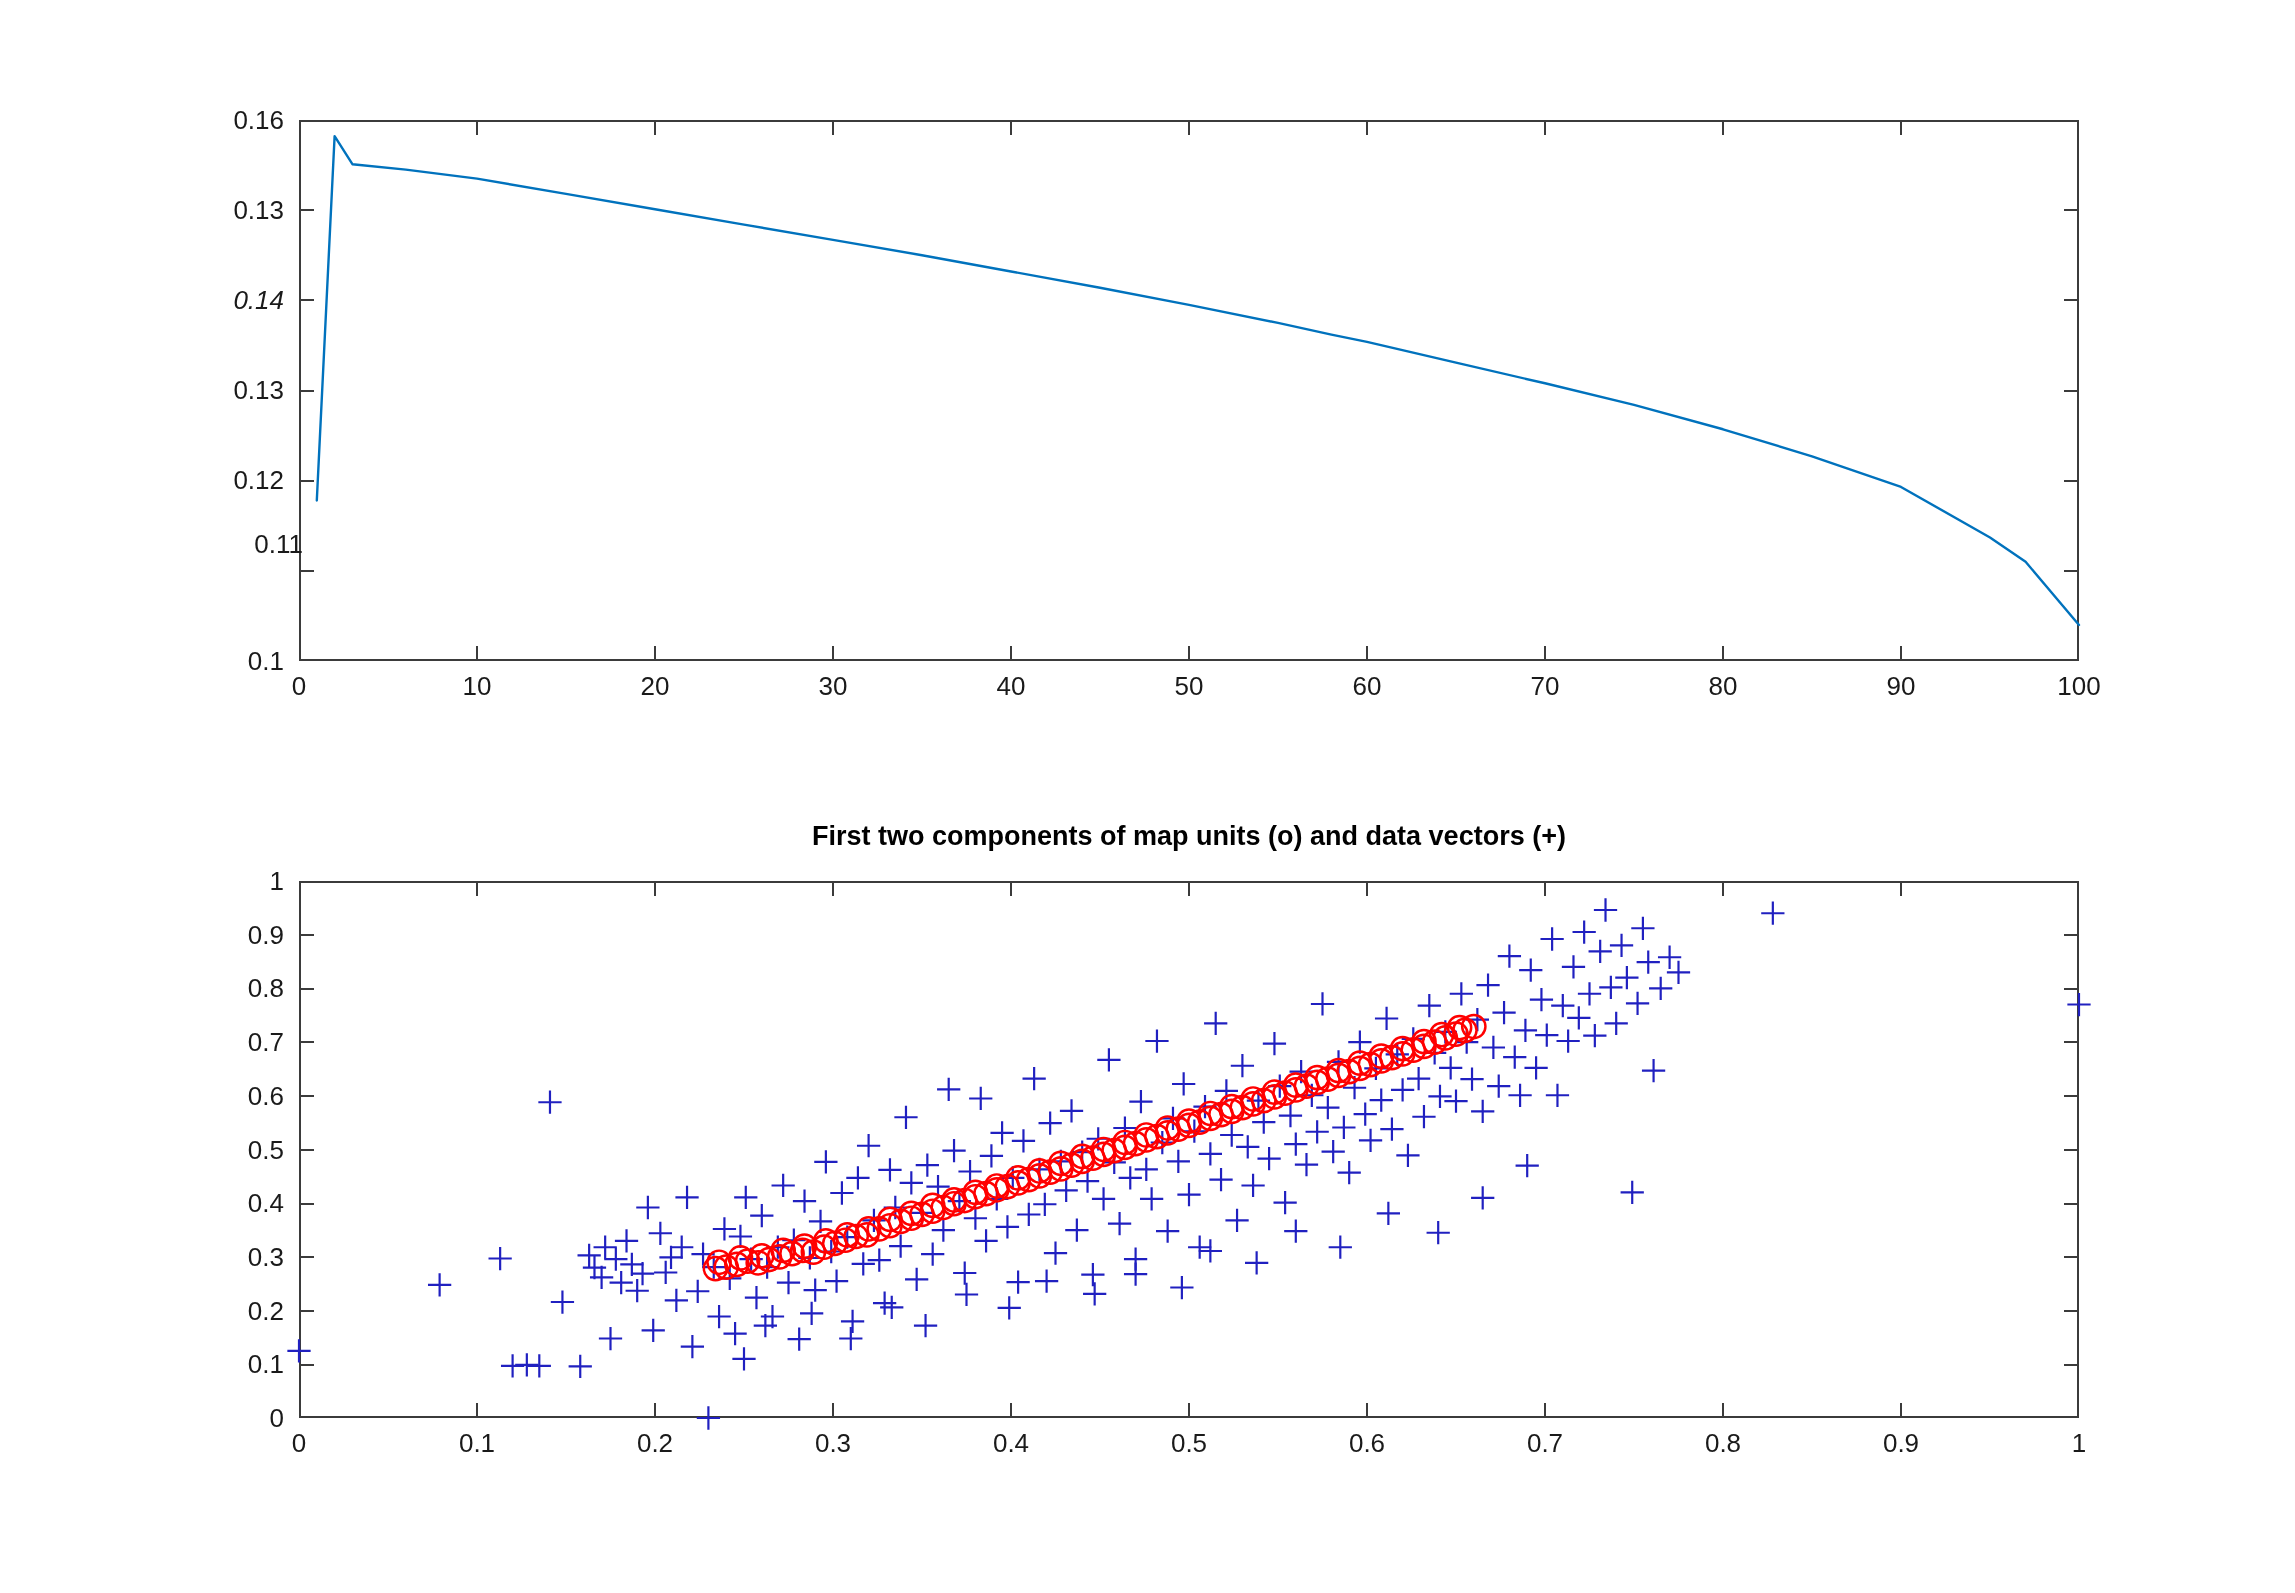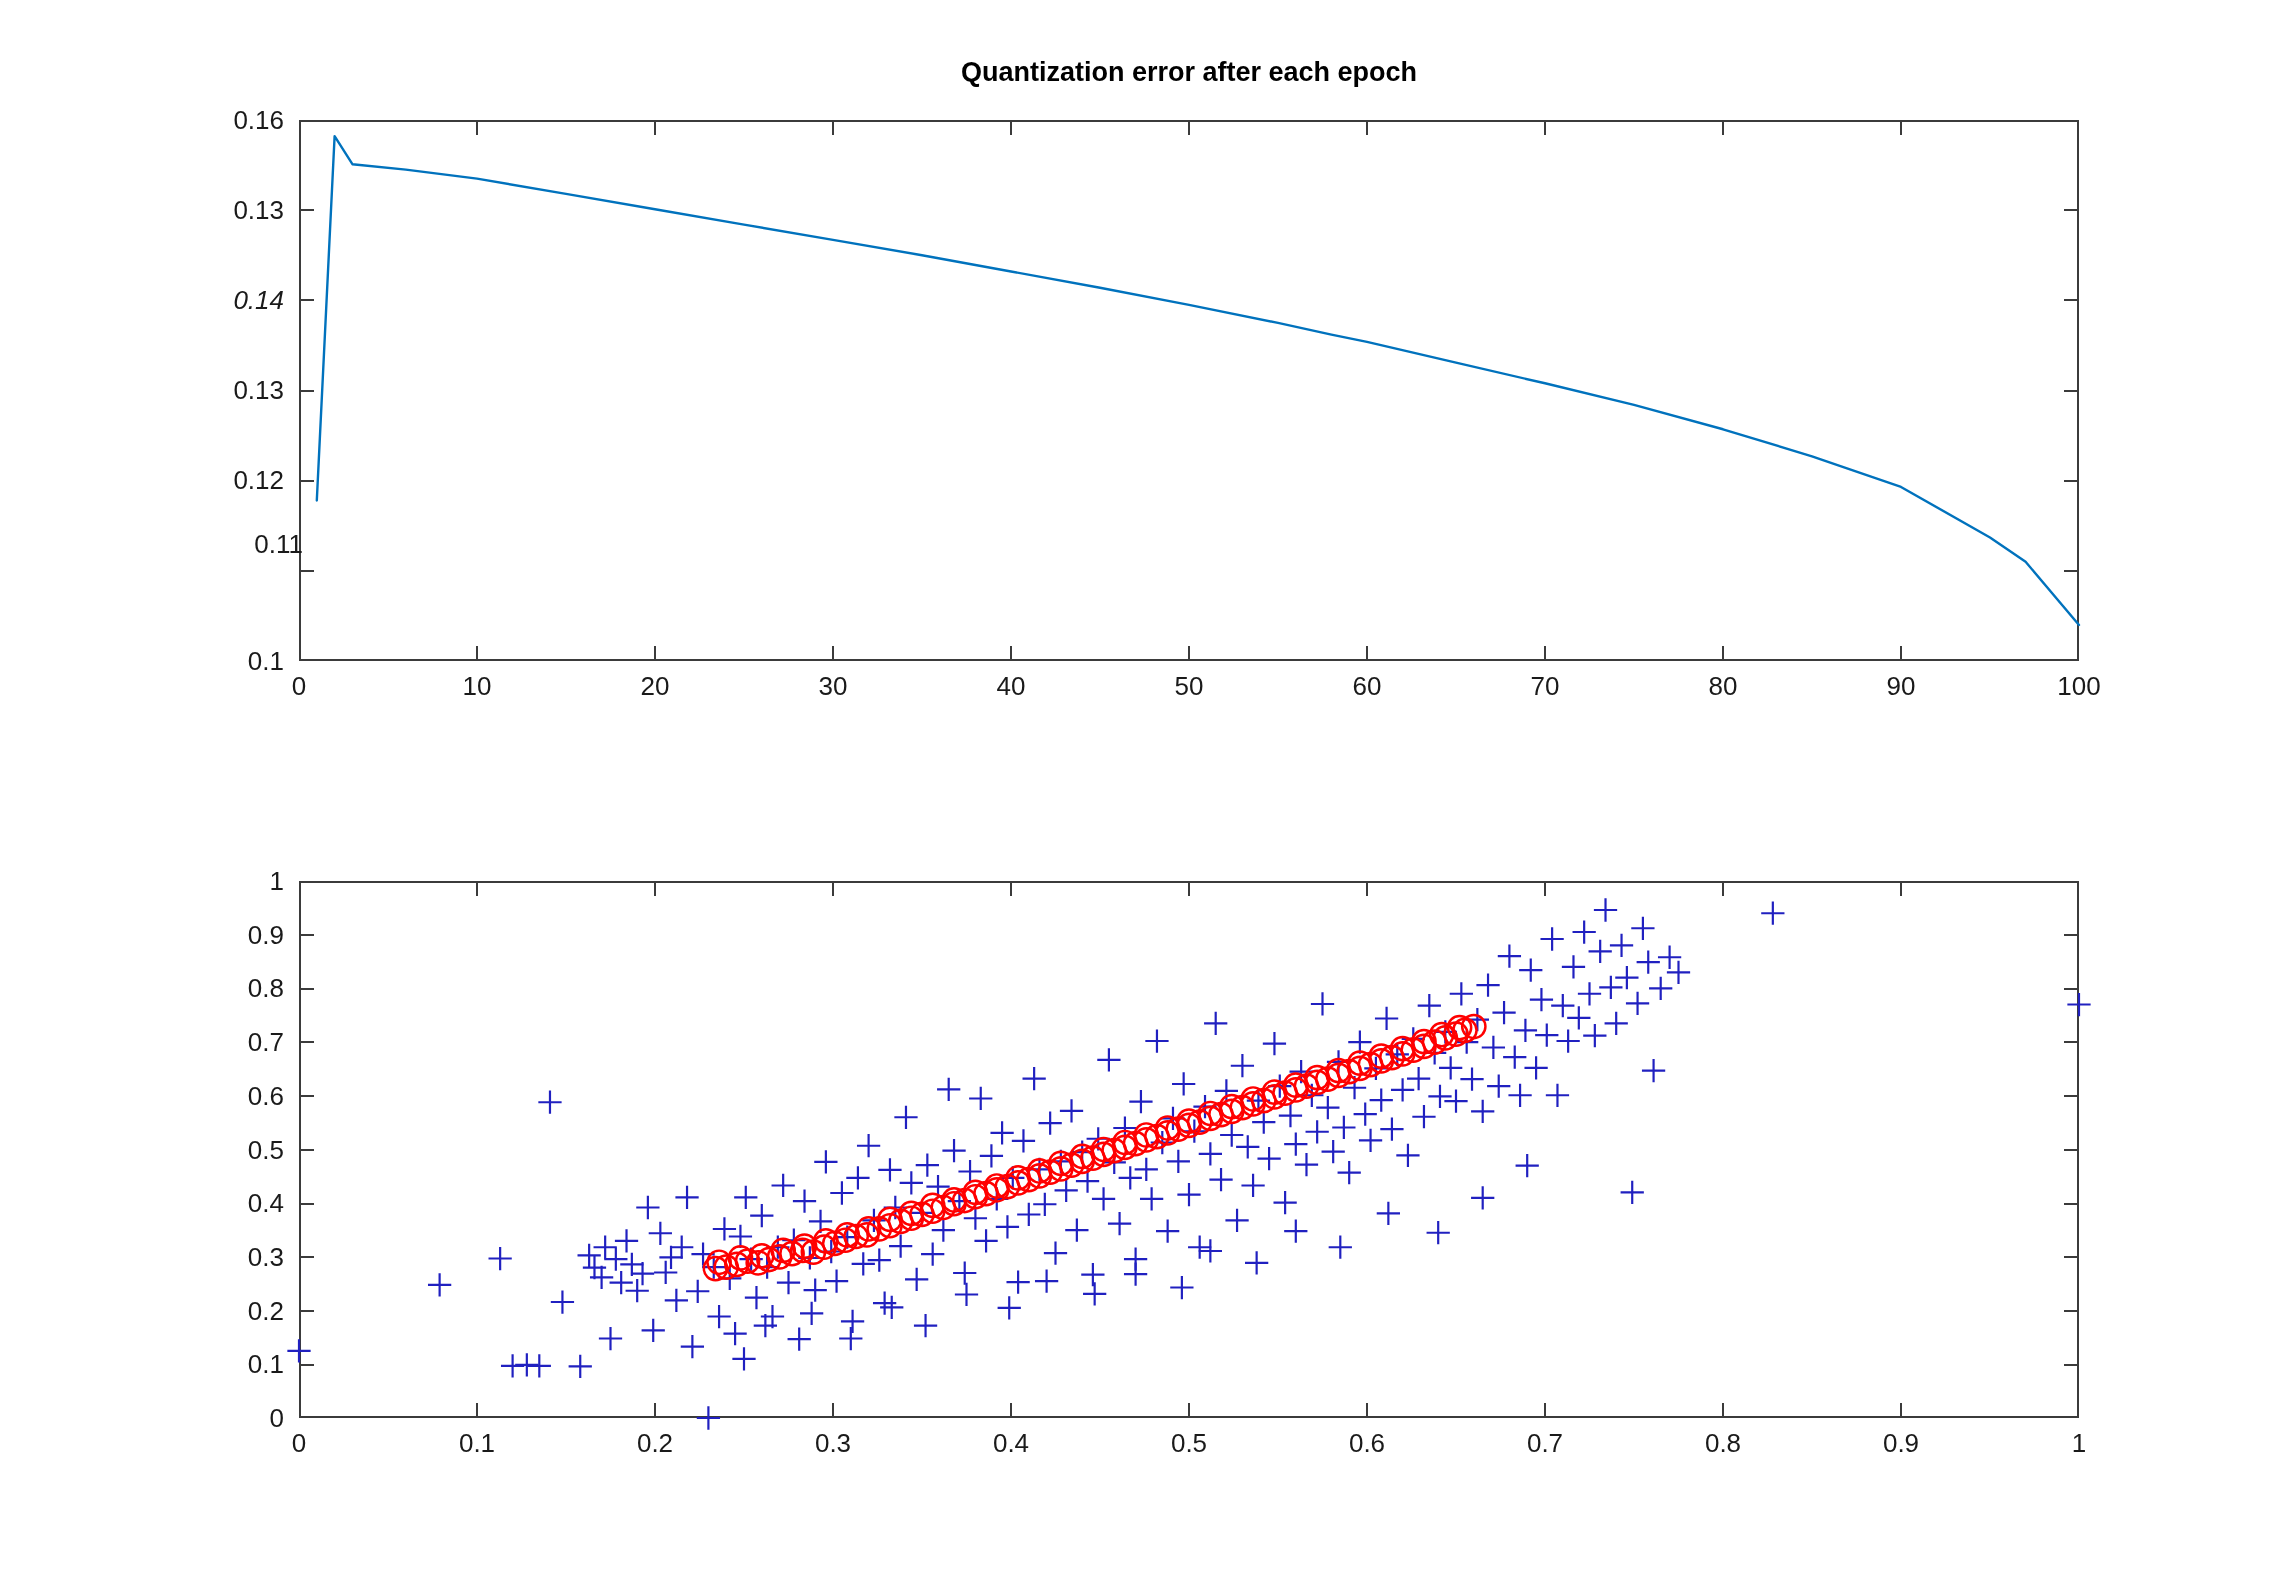"Quantization error after each epoch" div.panel-title { html: <div>Quantization error after each epoch</div> -> none }
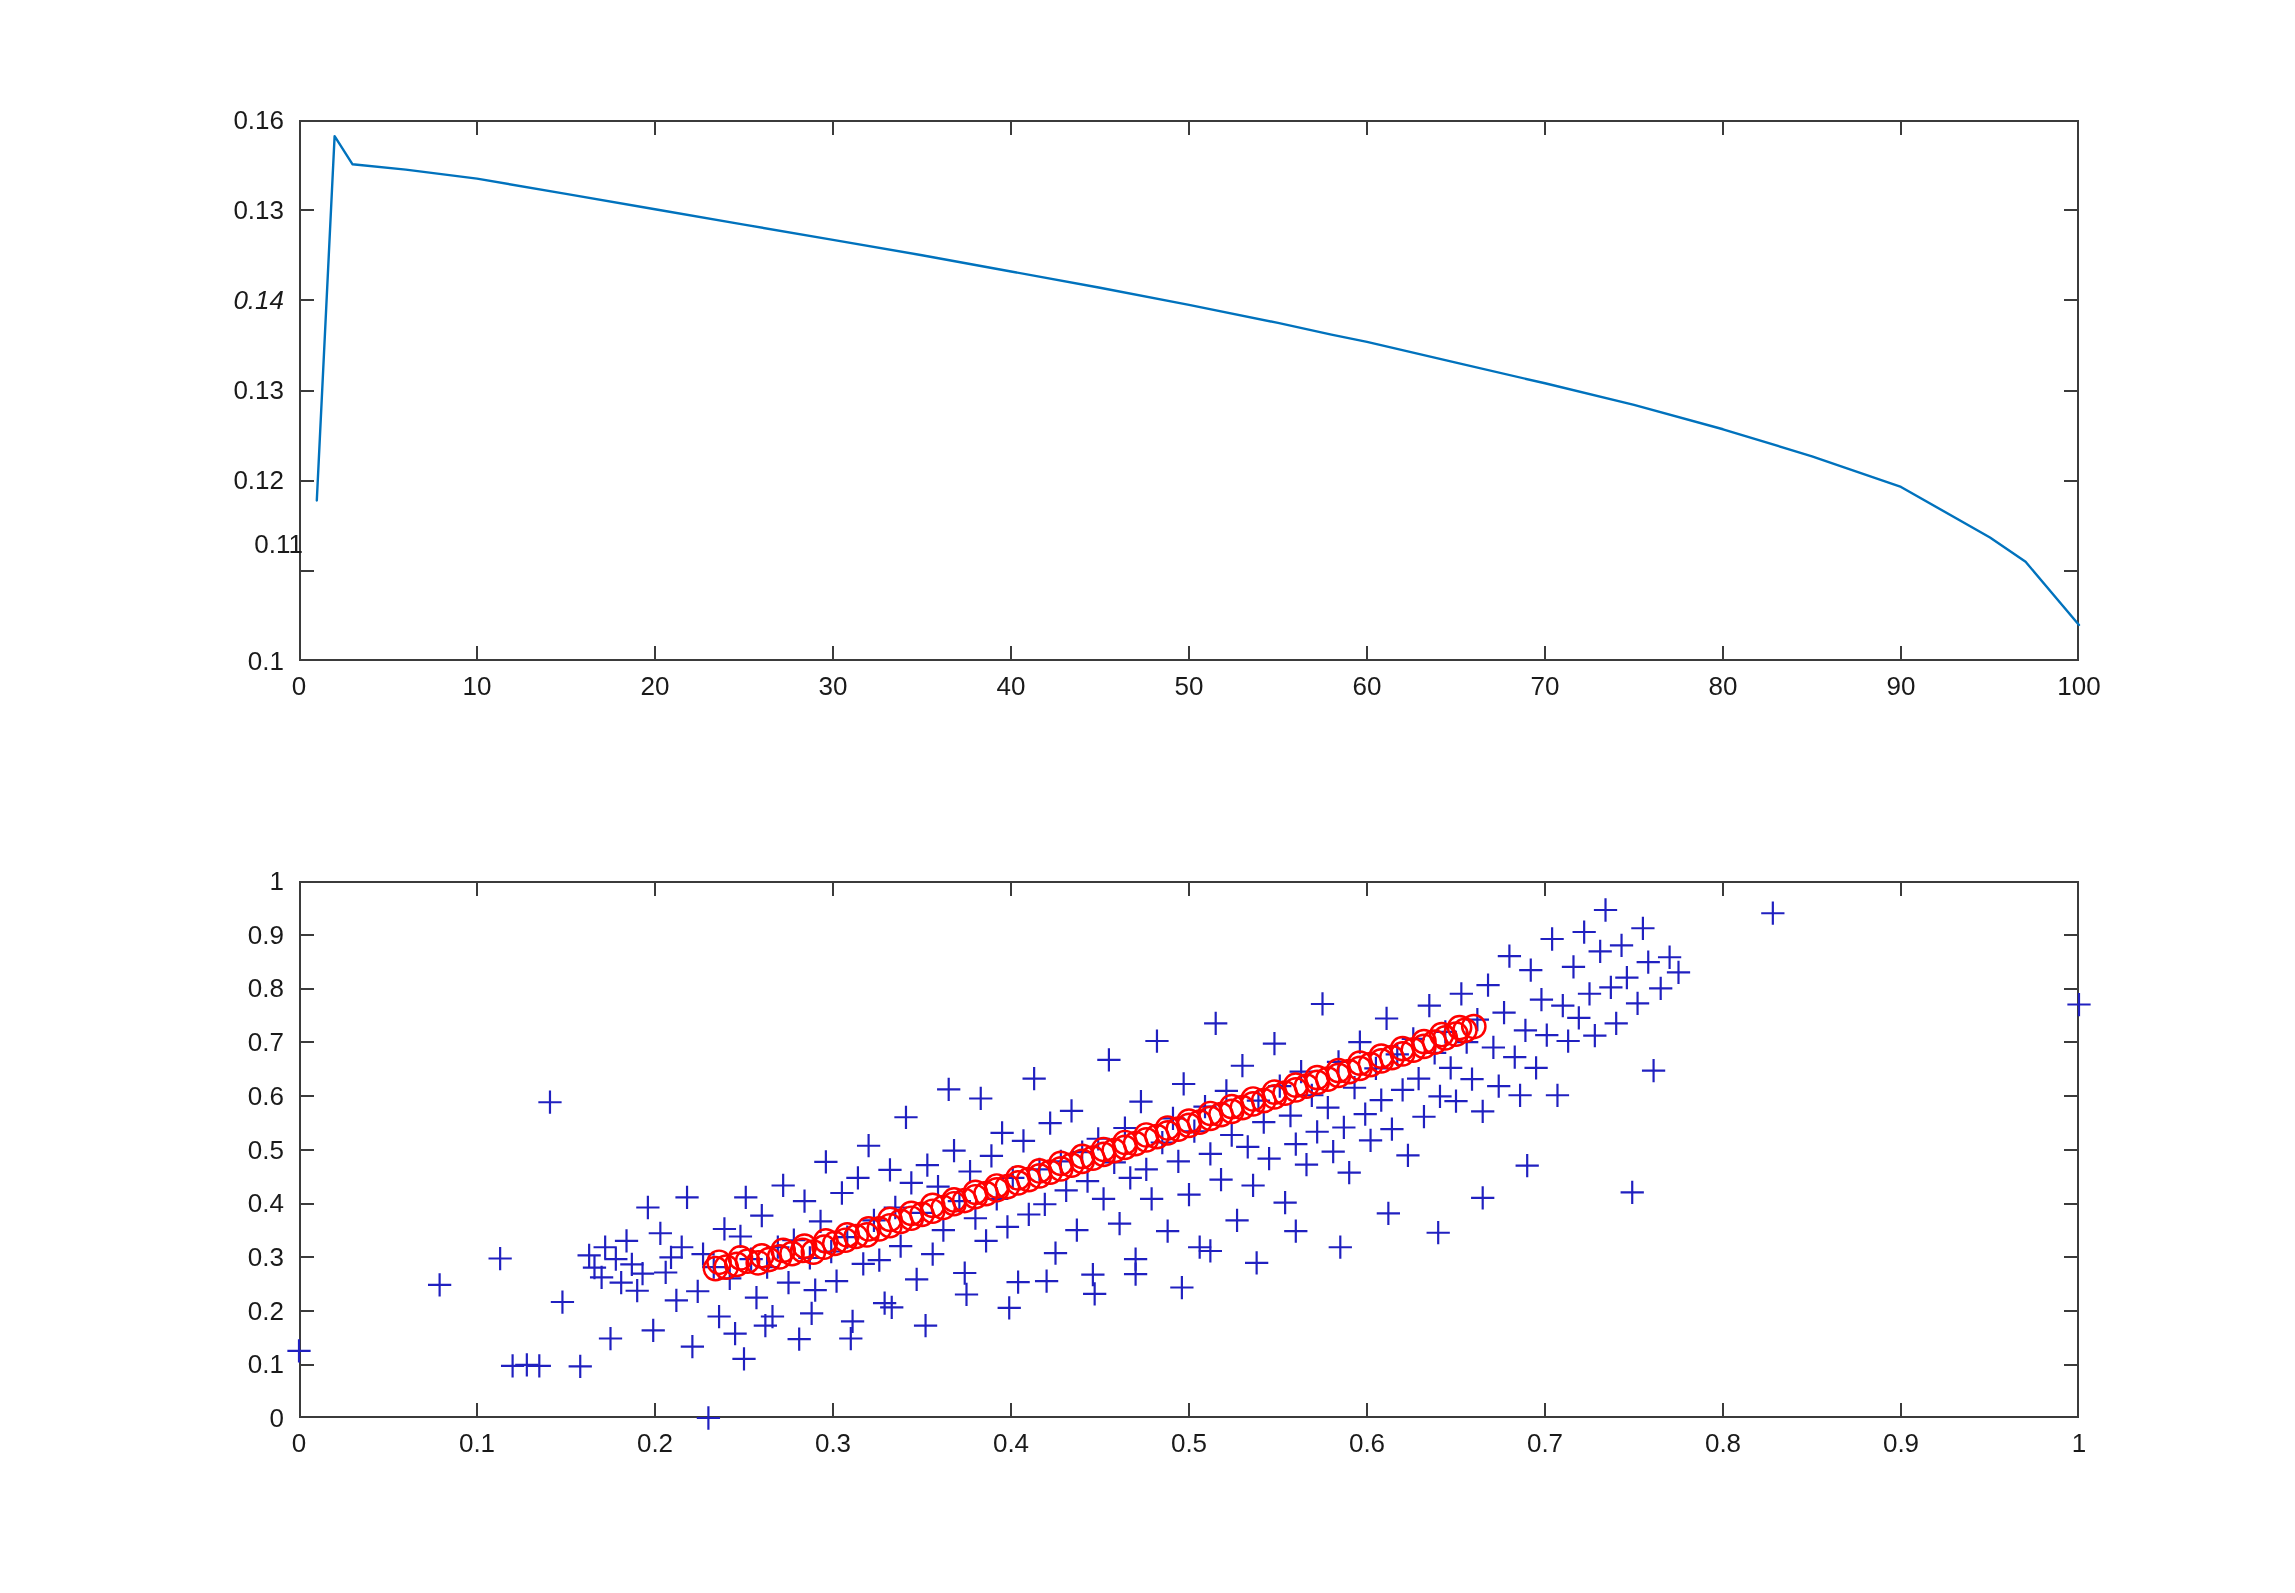"First two components of map" div.panel-title { html: none -> <div>First two components of map units (o) and data vectors (+)</div> }
